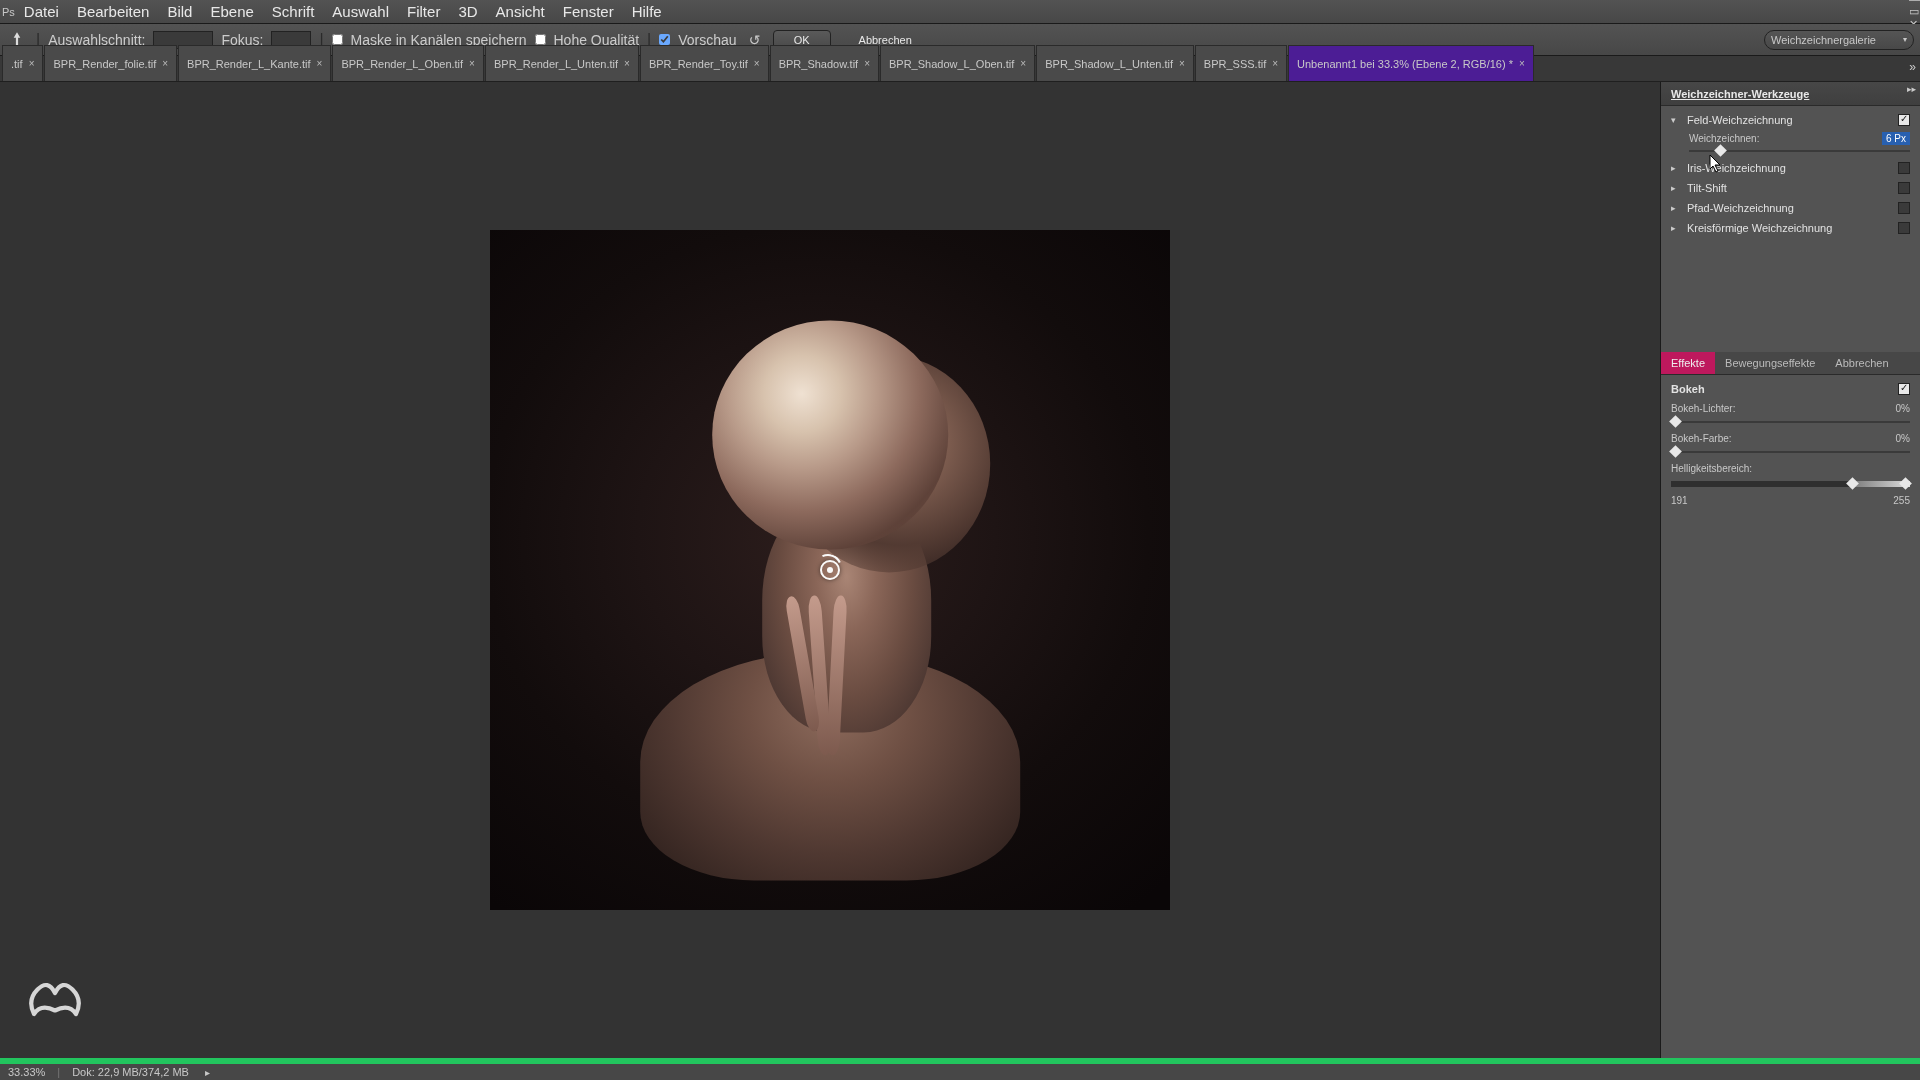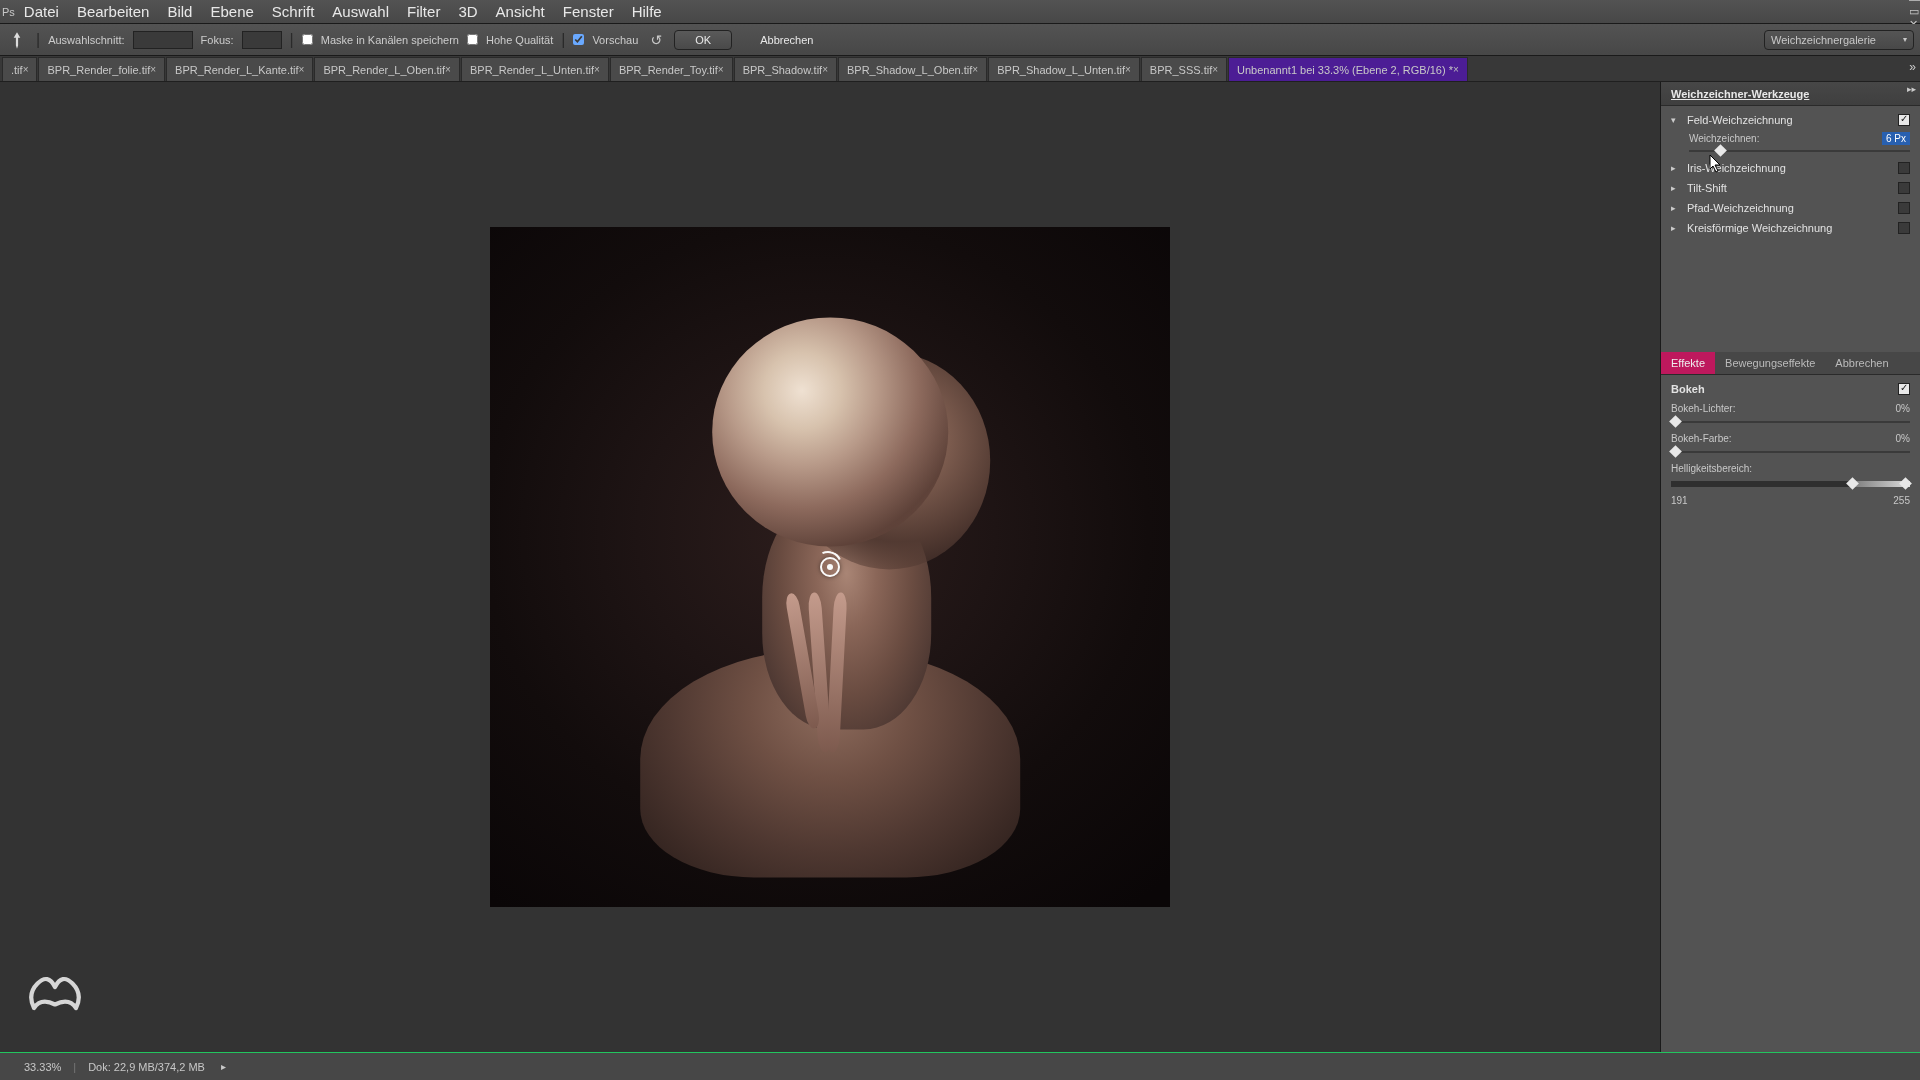"Auswahlschnitt:" .optionsbar .opt-label { font-size: 11px -> 14px }
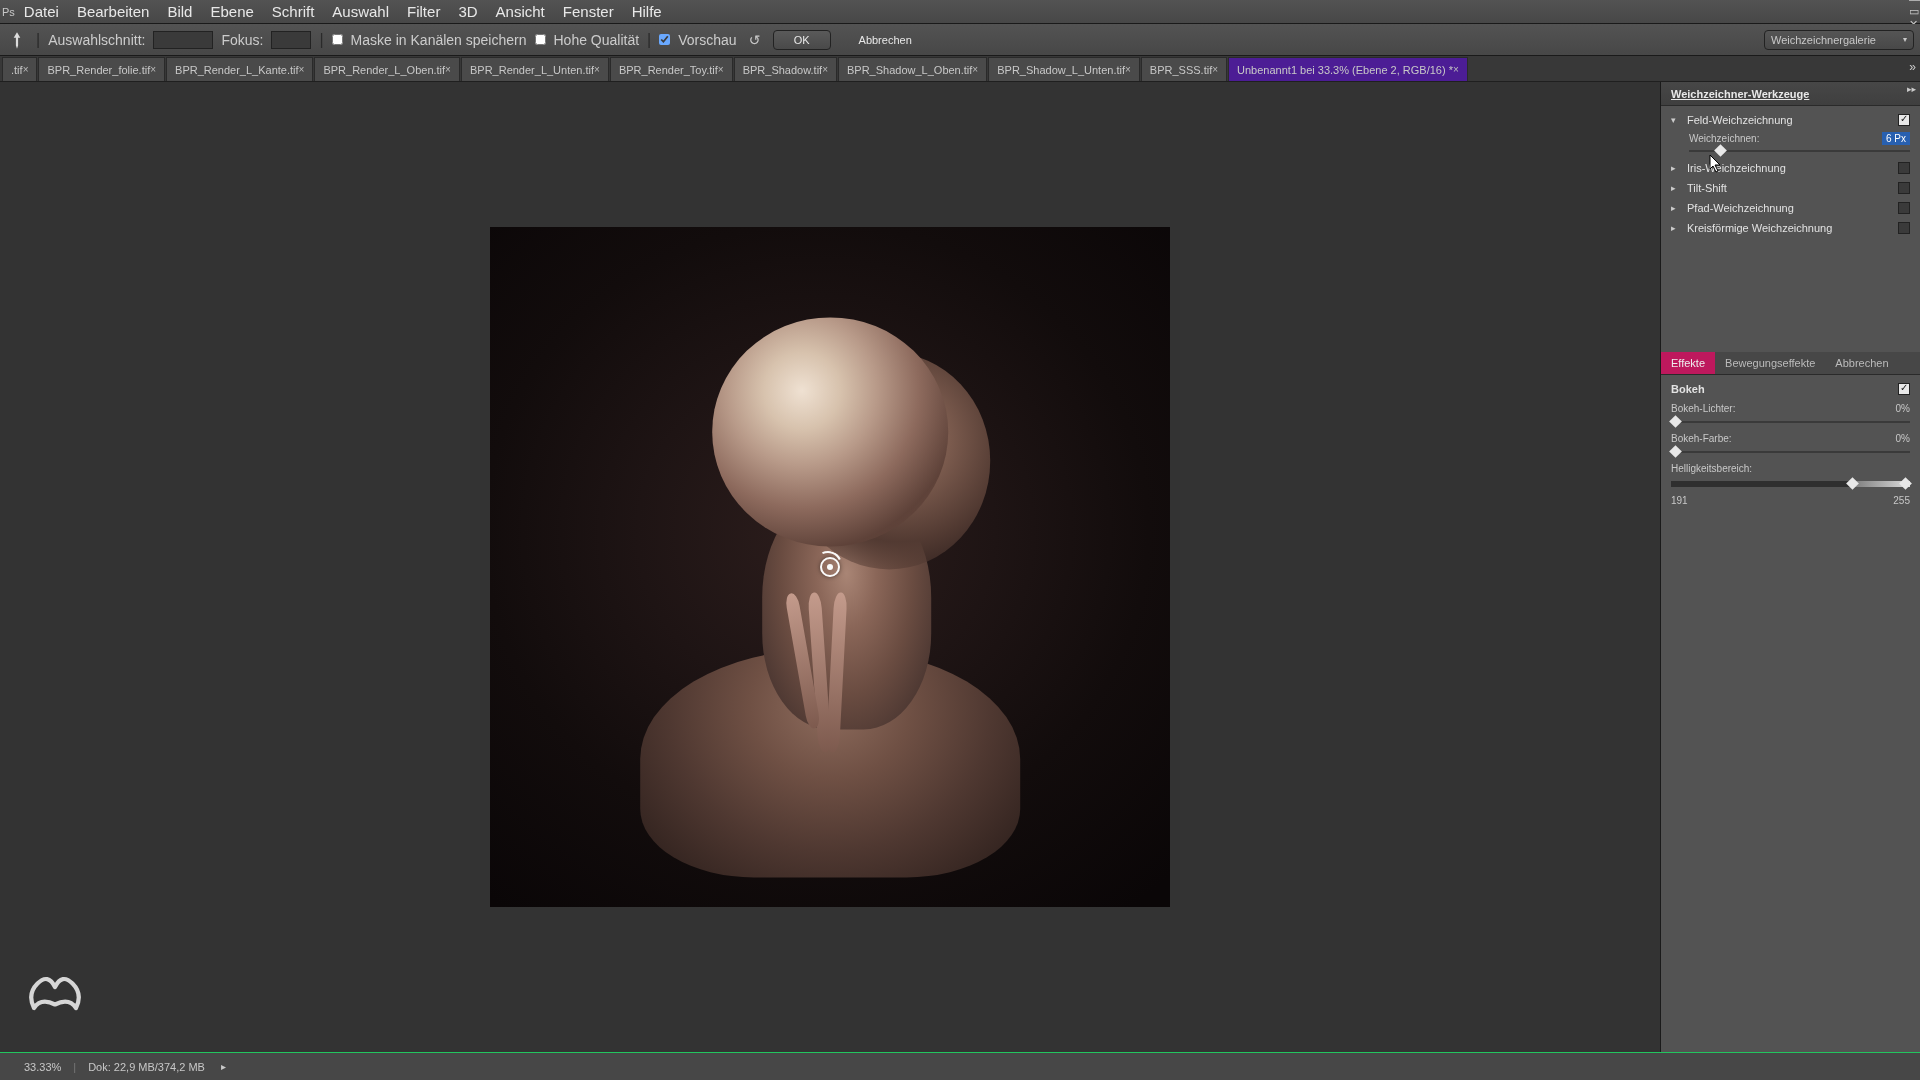"Weichzeichnergalerie" .optionsbar .dropdown { border-radius: 4px -> 10px }
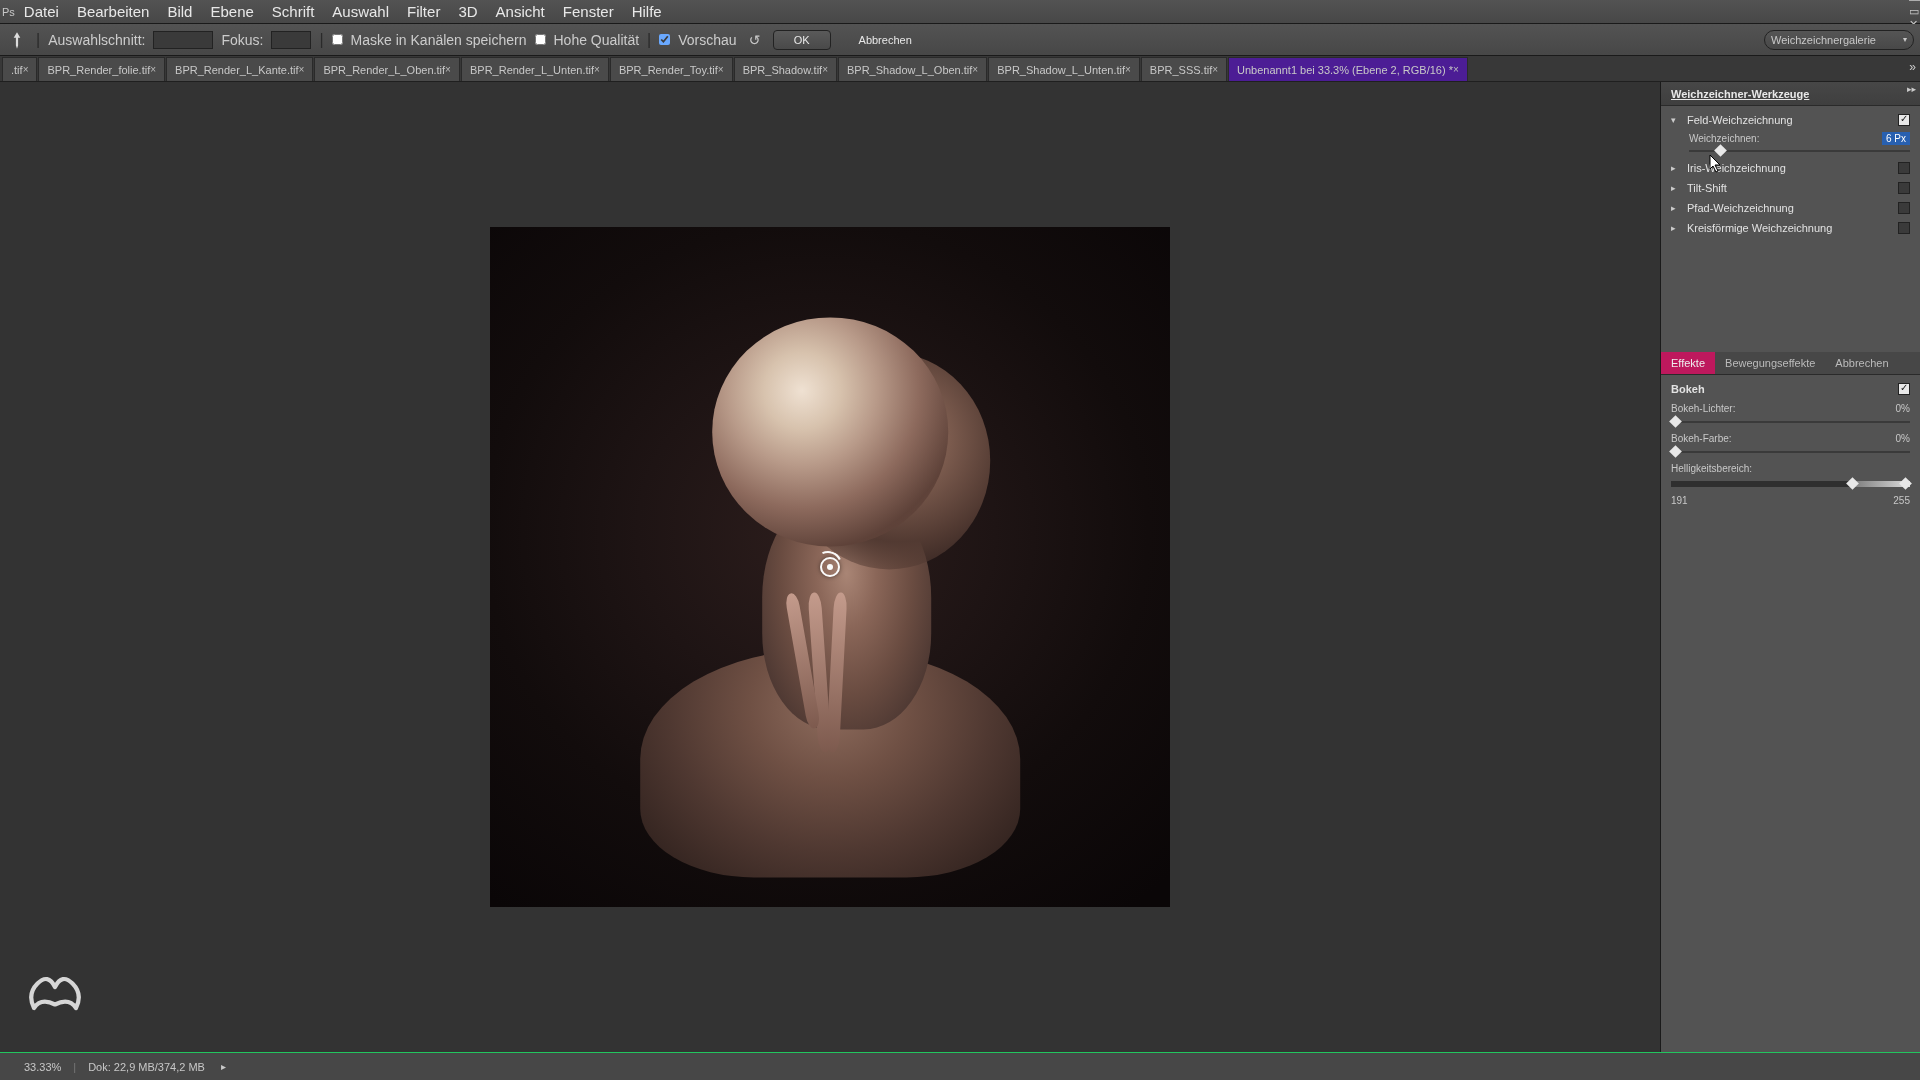".tif" .tabstrip .tab { gap: none -> 6px; height: 24px -> 36px }
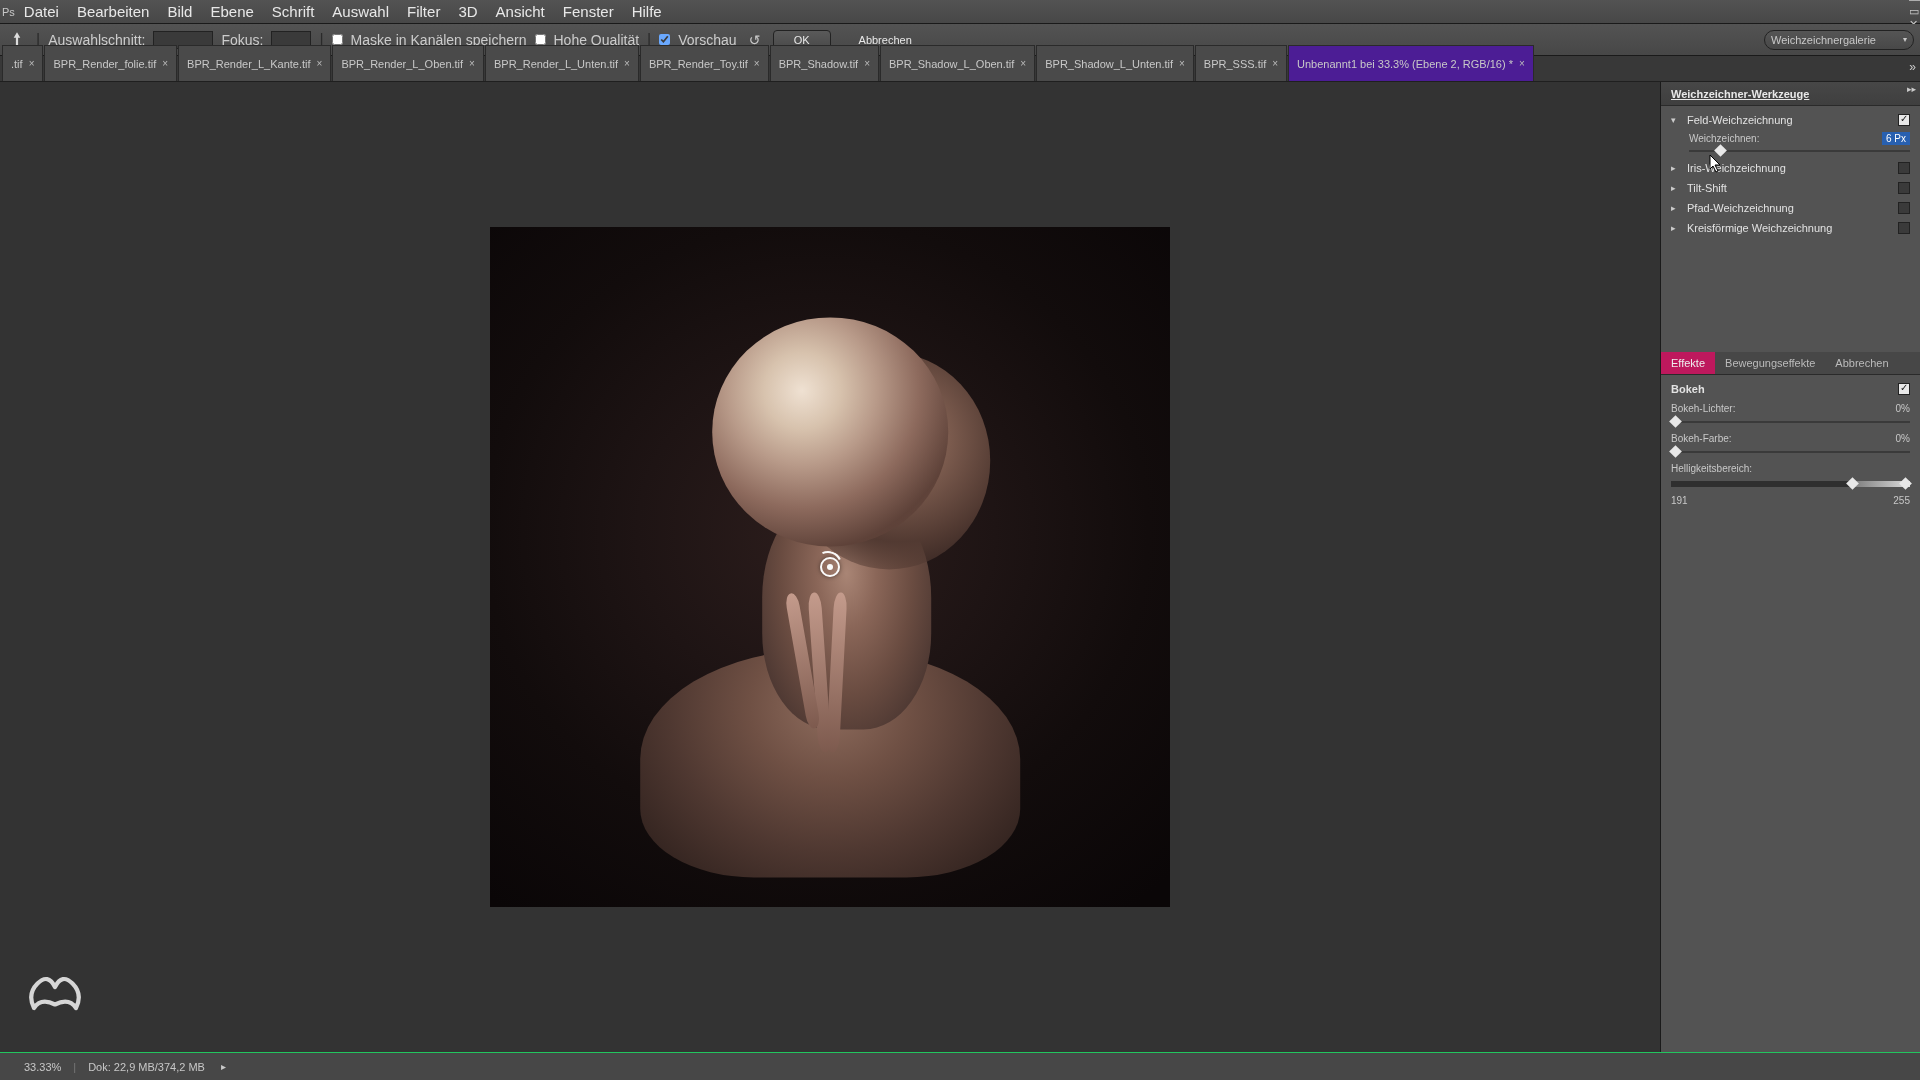"33.33%" .statusbar { border-top: 1px solid #22c55e -> 6px solid #22c55e; height: 28px -> 22px; padding: 0 24px -> 0 8px }
